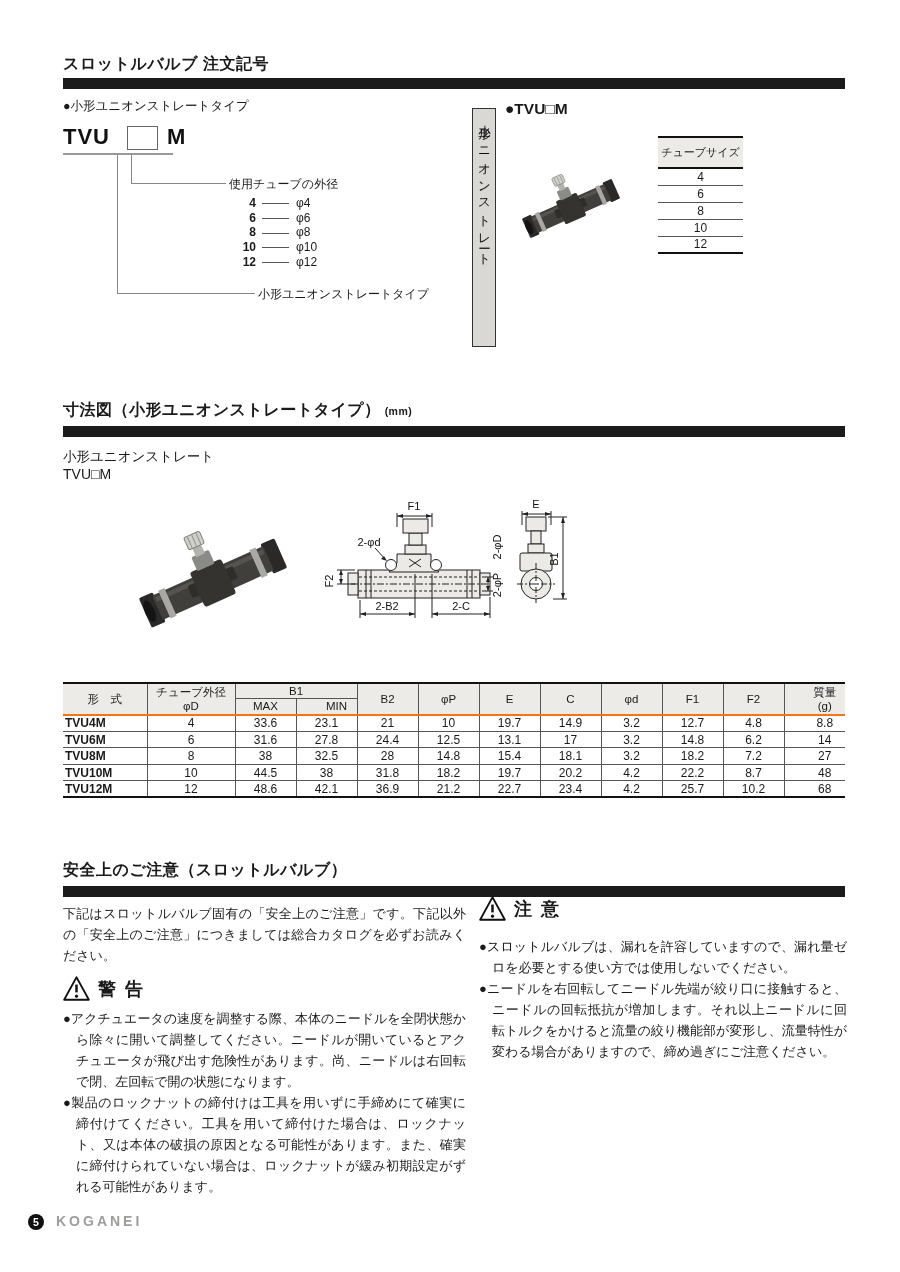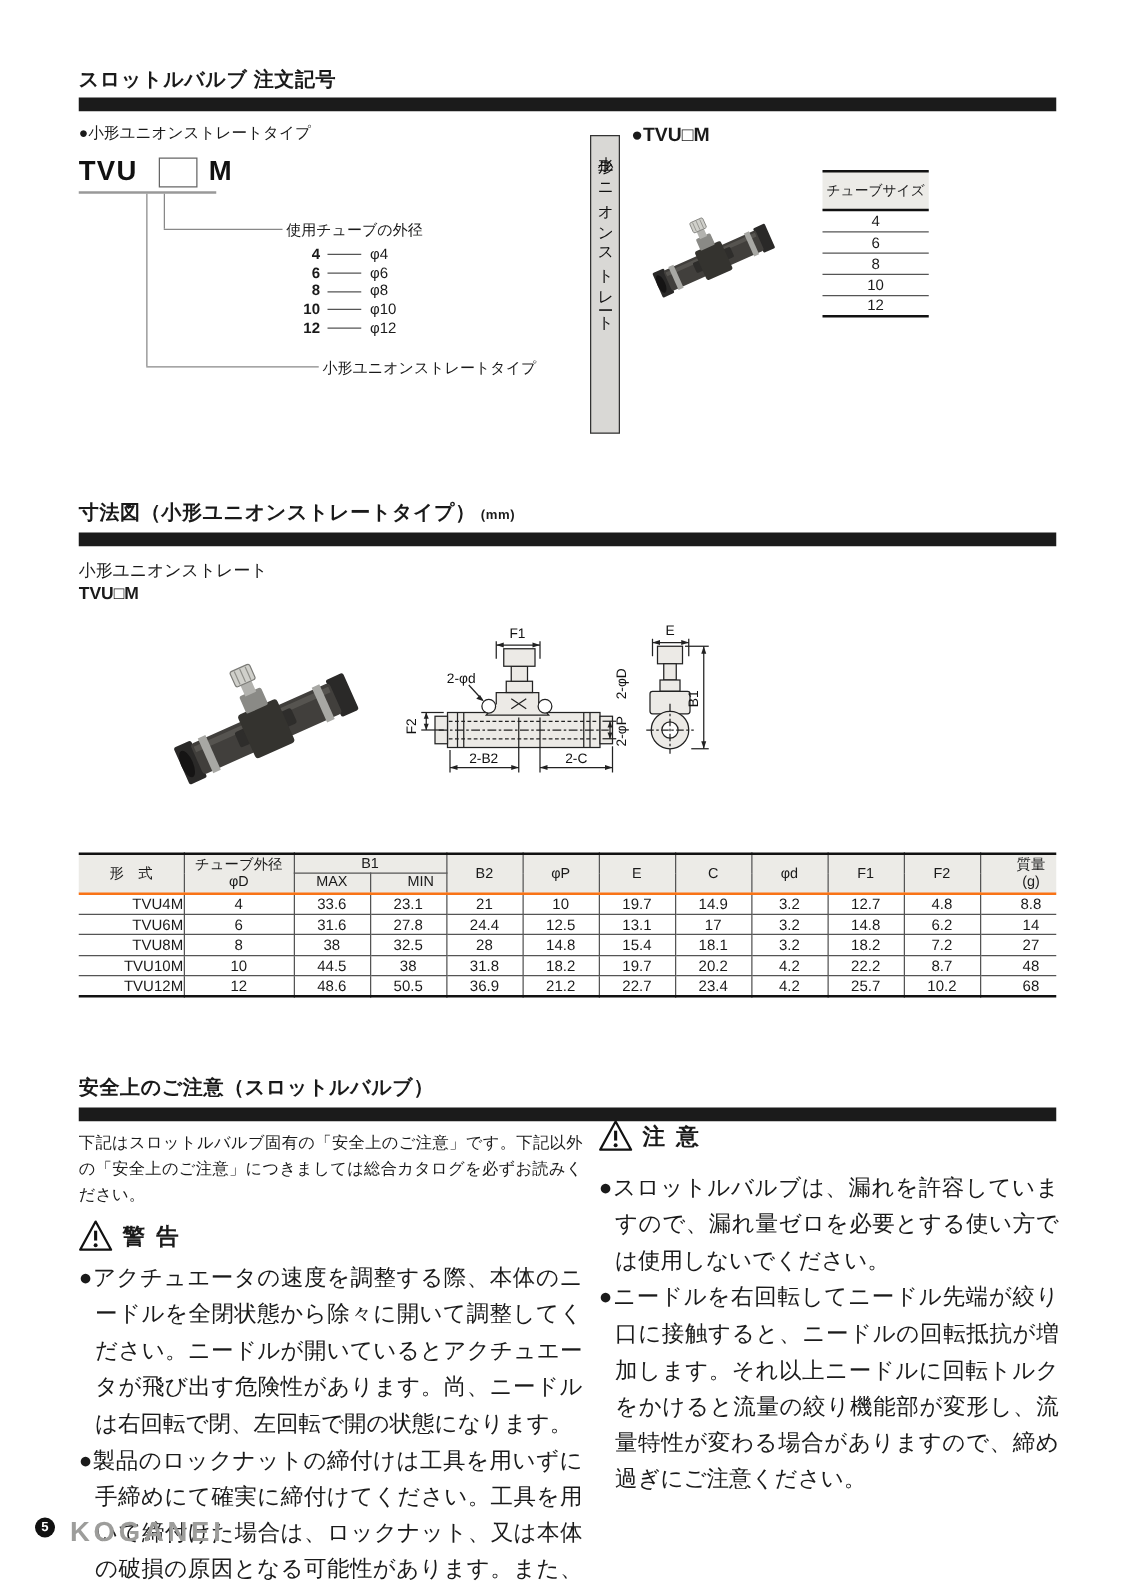"TVU□M" .sub2 { font-weight: bold -> normal }
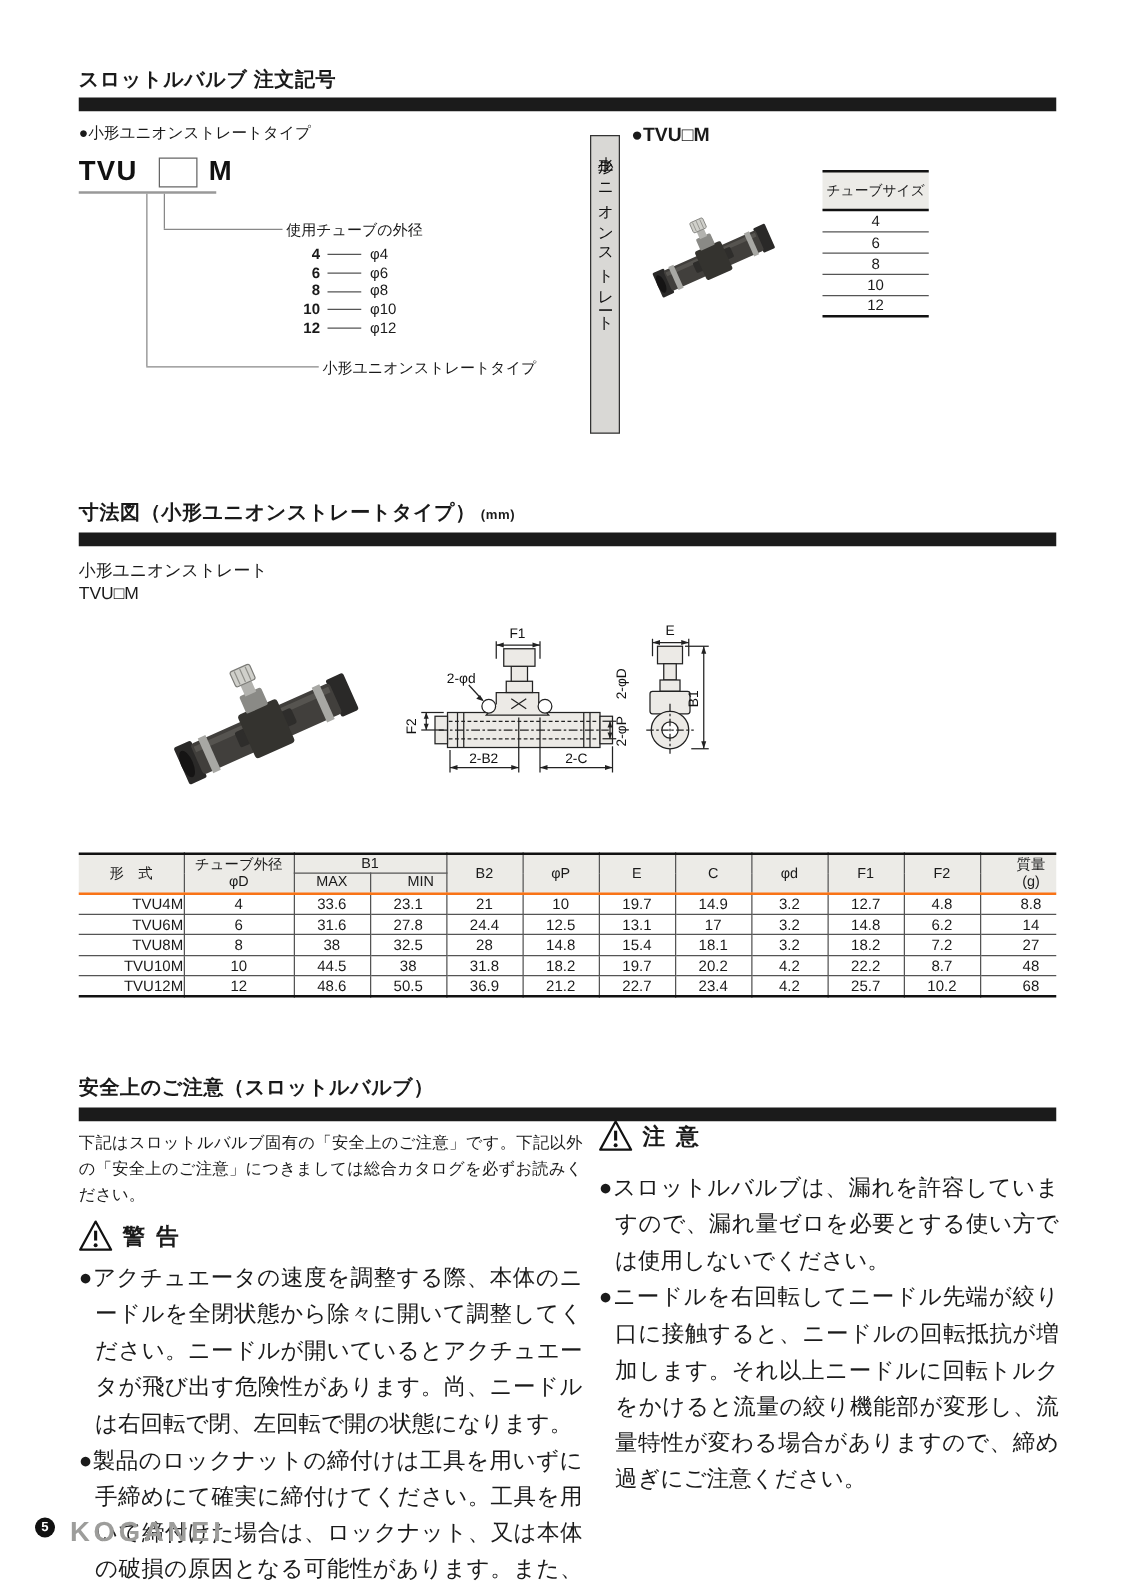"TVU4M" .dim td.model { font-weight: normal -> bold; text-align: right -> left }
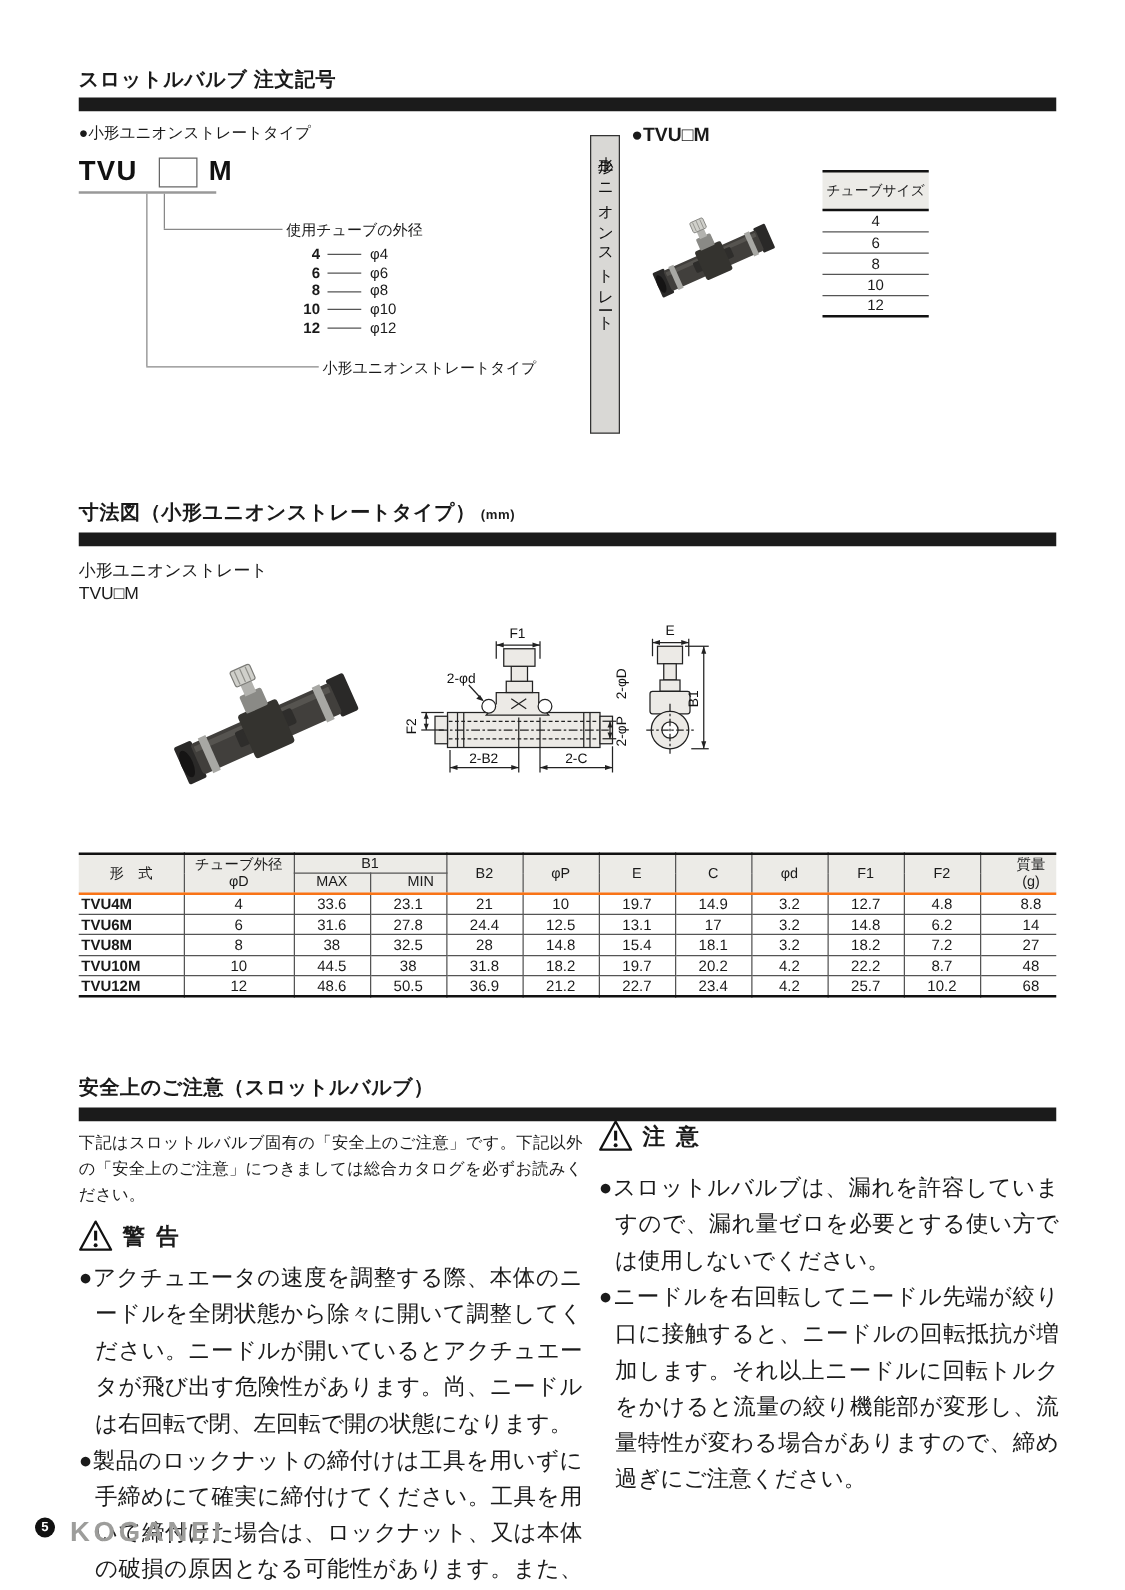"50.5" td { text: 50.5 -> 42.1 }
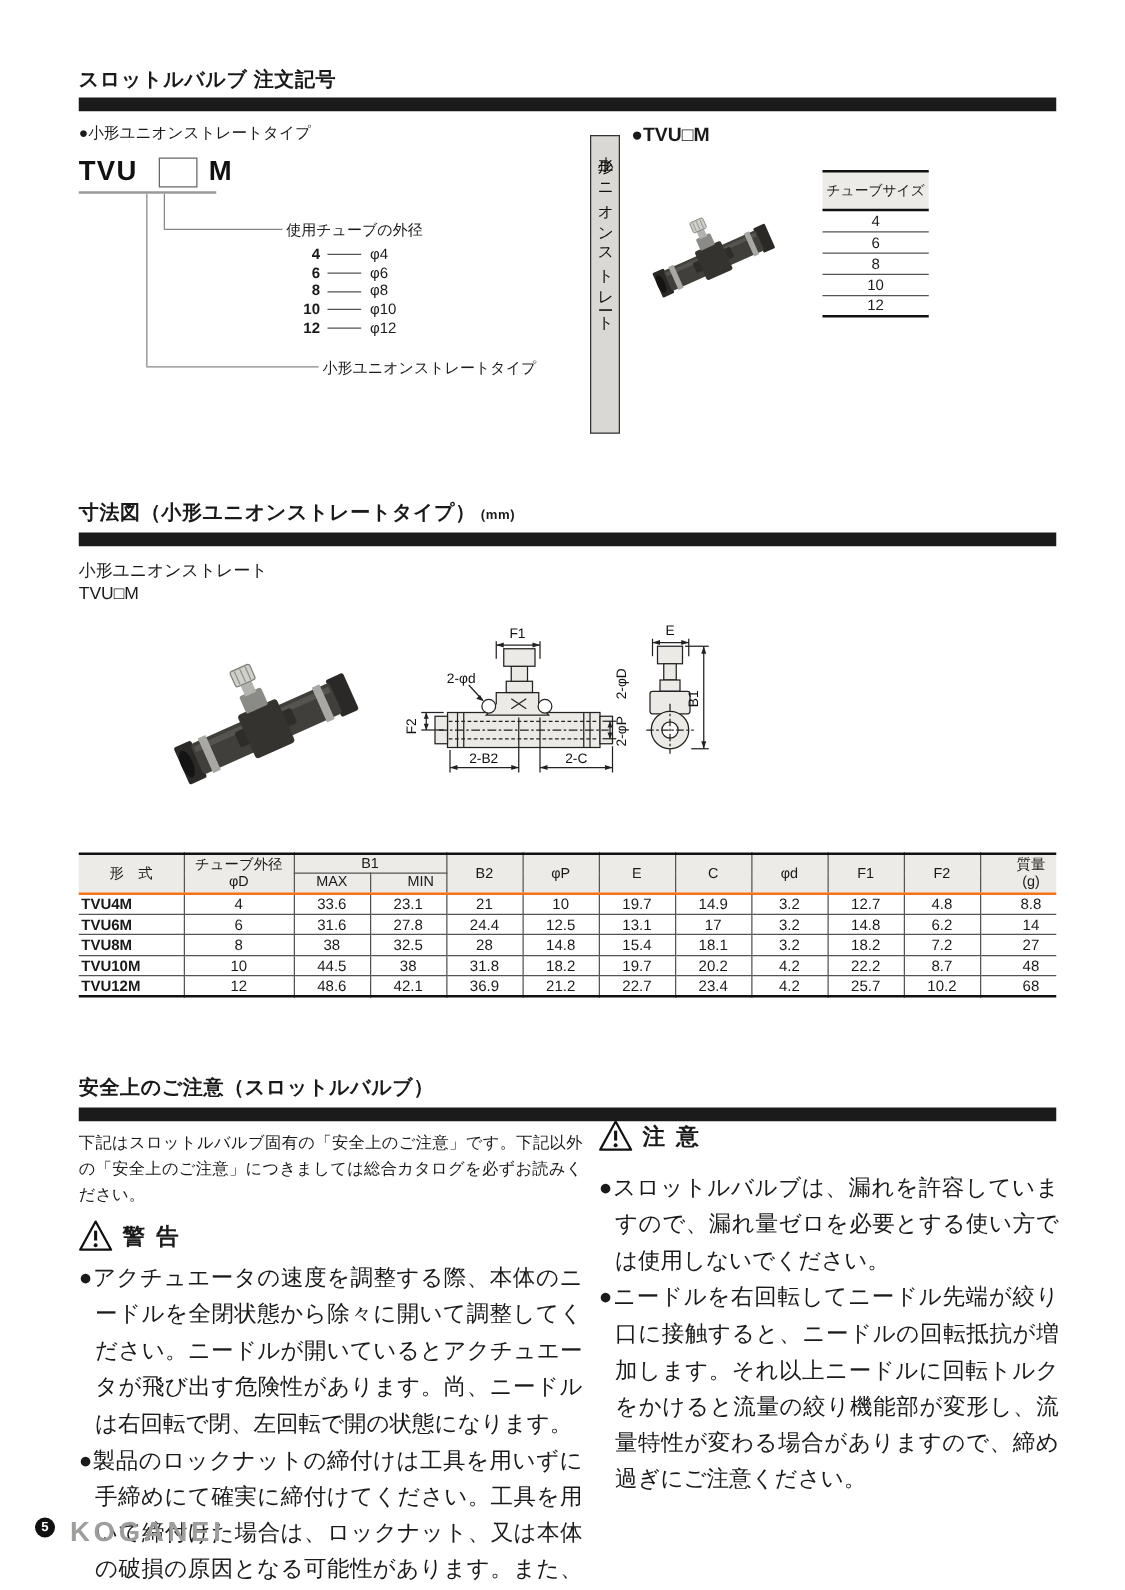"●スロットルバルブは、漏れを許容していますので、漏れ量ゼロを必要とする使い方では" .hazard-list { font-size: 18px -> 13px }
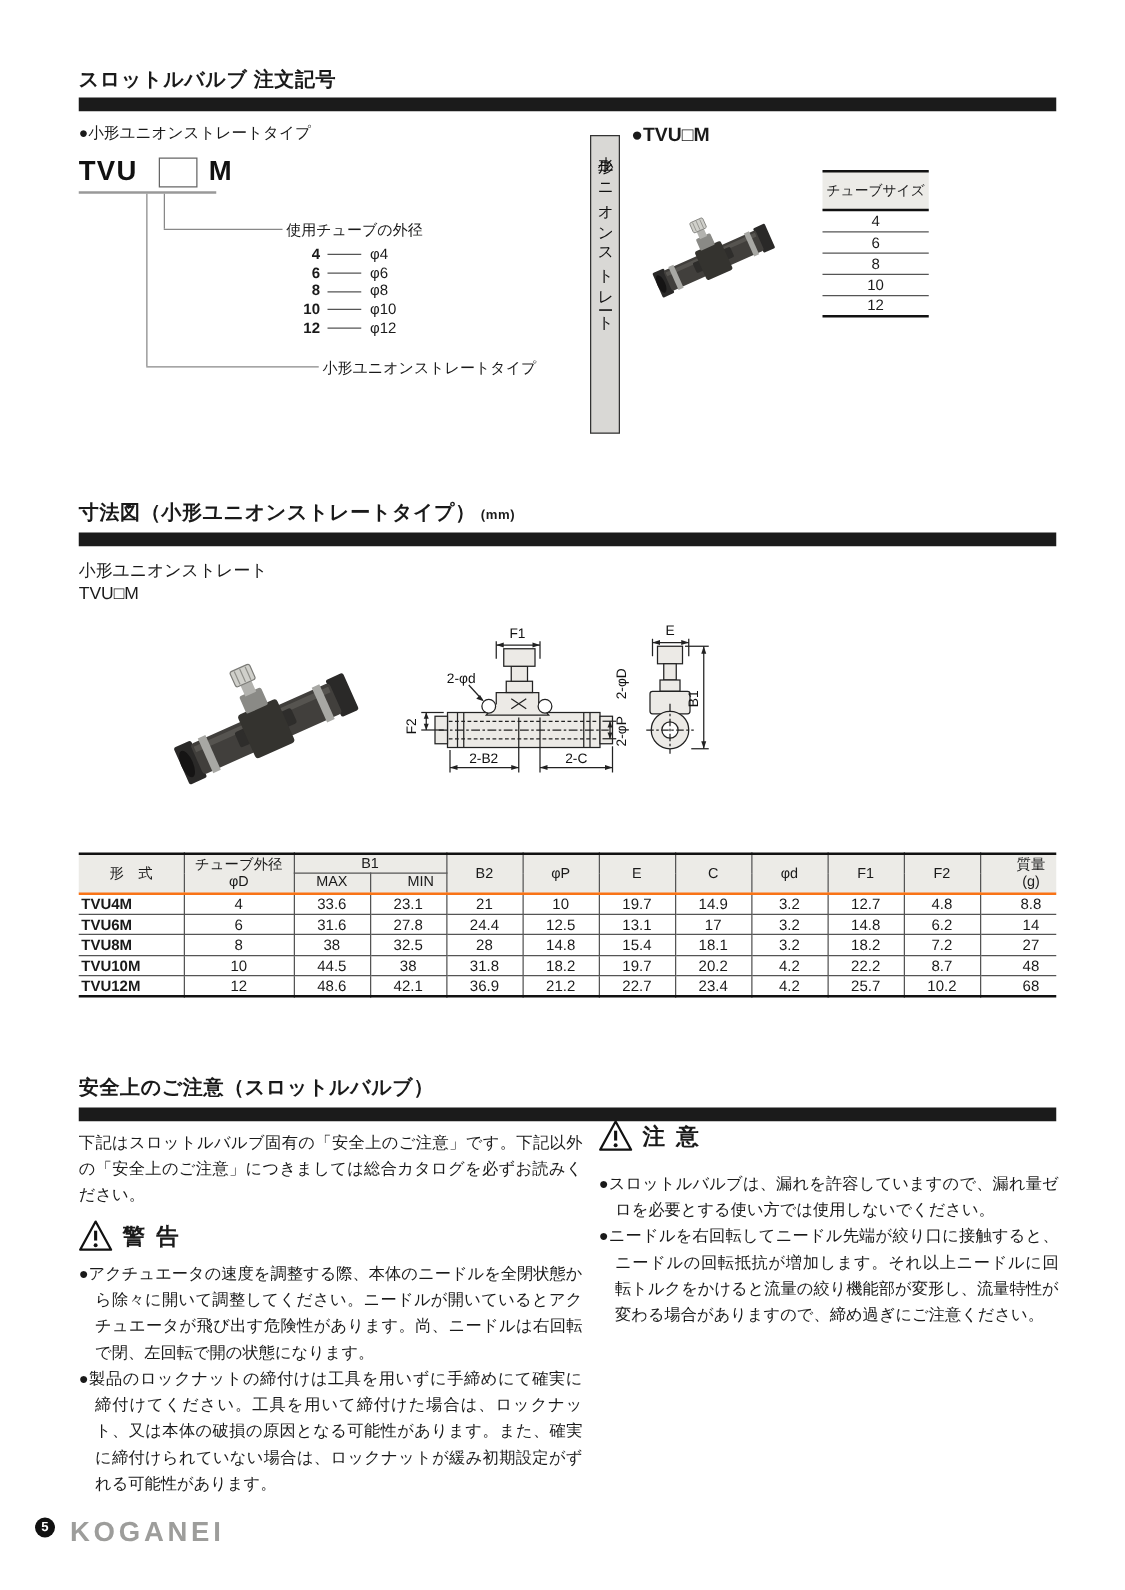"KOGANEI" .brand { font-size: 22px -> 14px }
